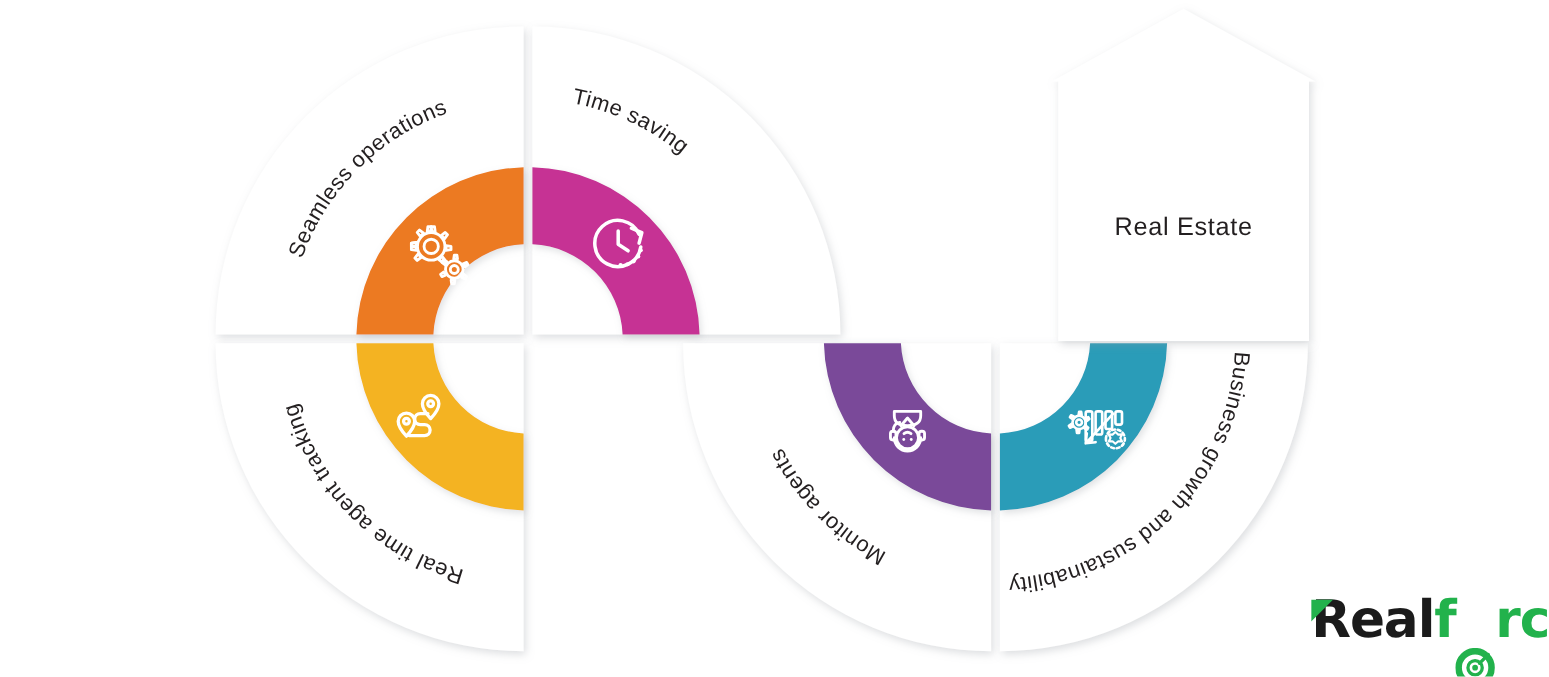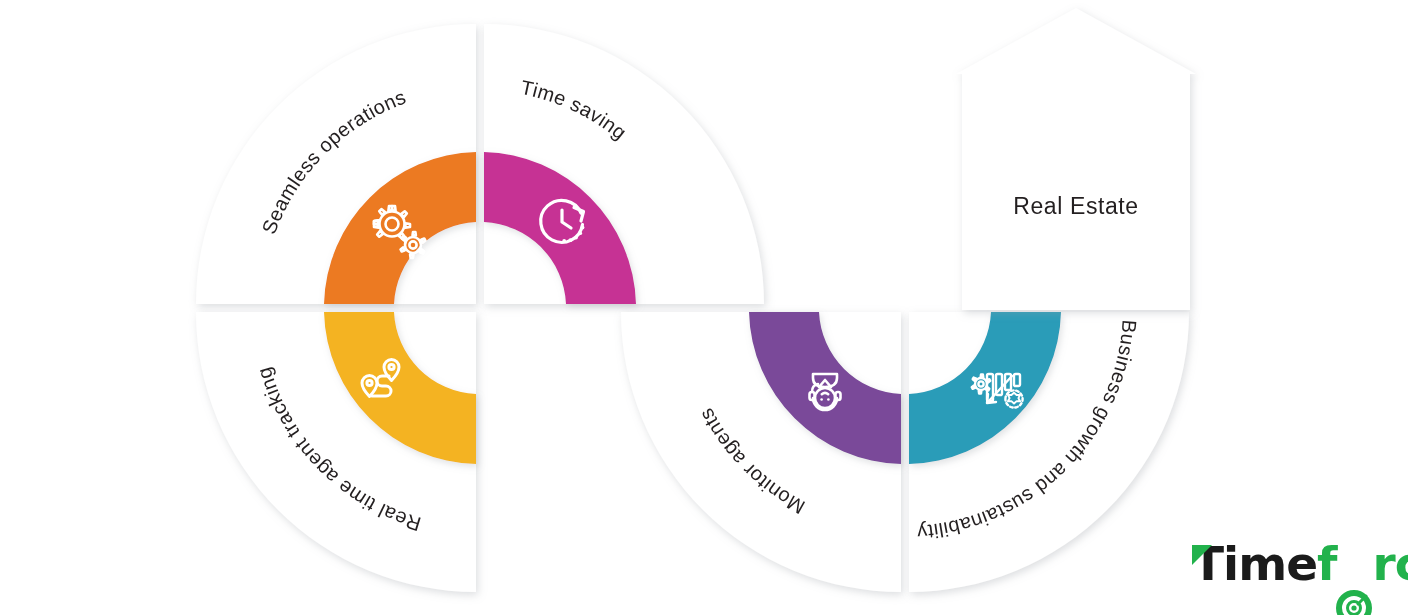"Time" span.logo-deli { text: Time -> Real }
